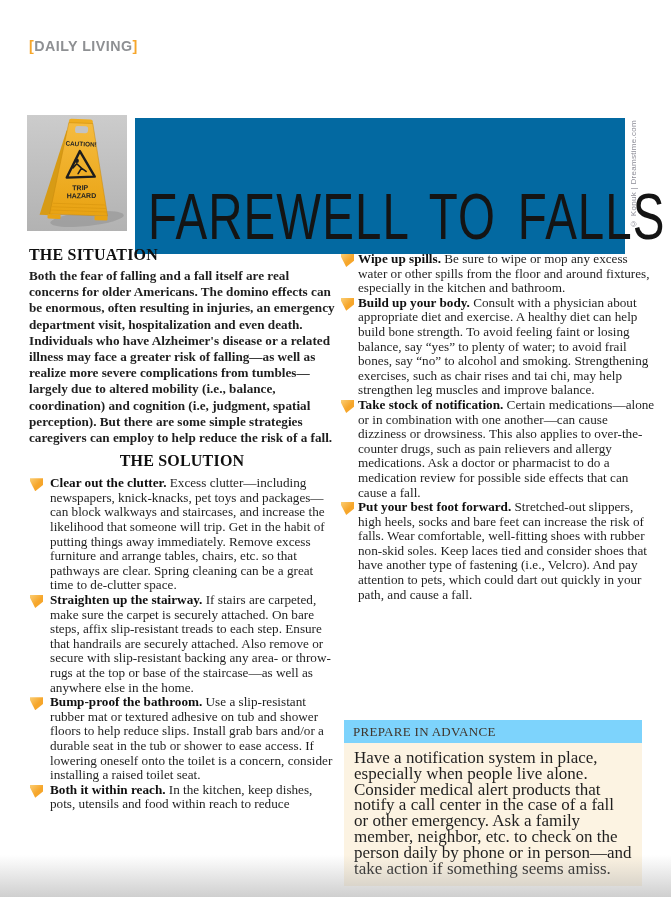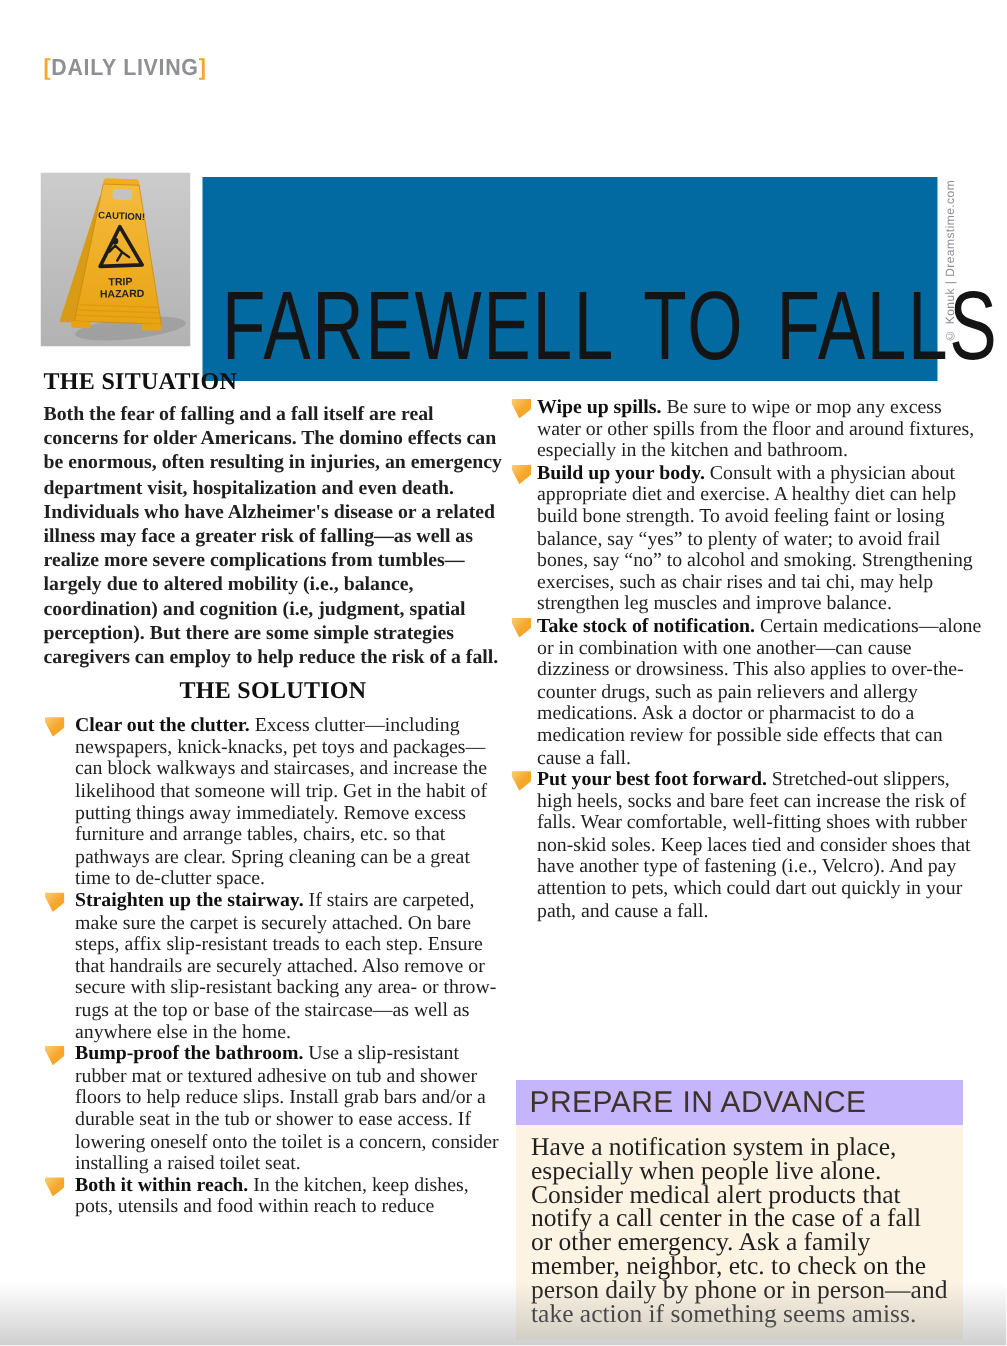"Wipe up spills. Be sure" .col-right ul.flags { margin-top: 17px -> 5px }
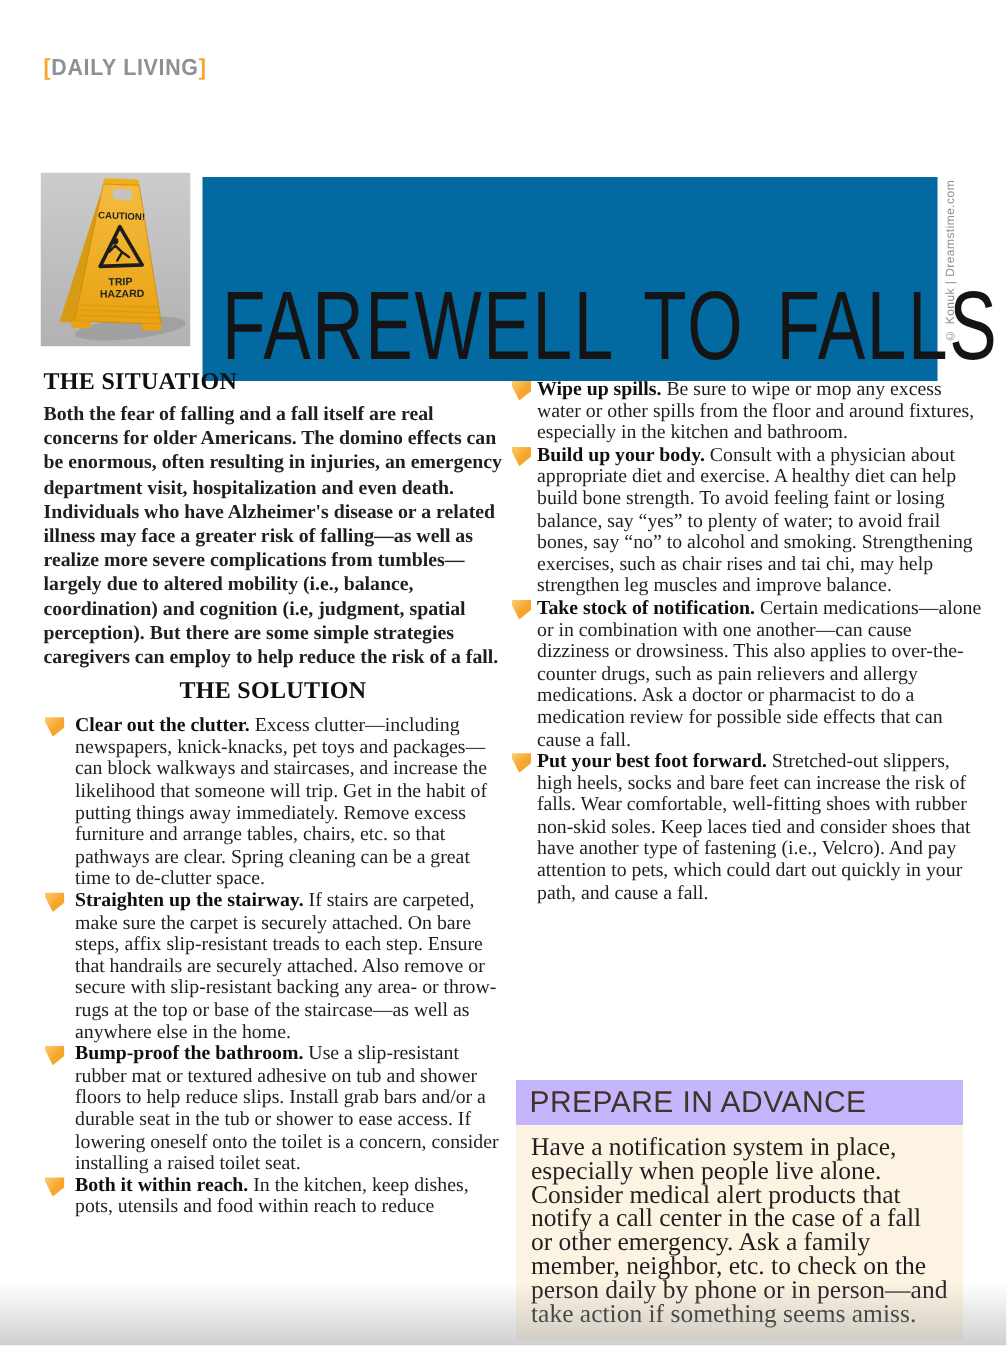"PREPARE IN ADVANCE" .sidebar-head { background: #c4b5fd -> #7dd3fc; font-family: Liberation Sans, sans-serif -> Liberation Serif, serif; font-size: 20px -> 13px }
